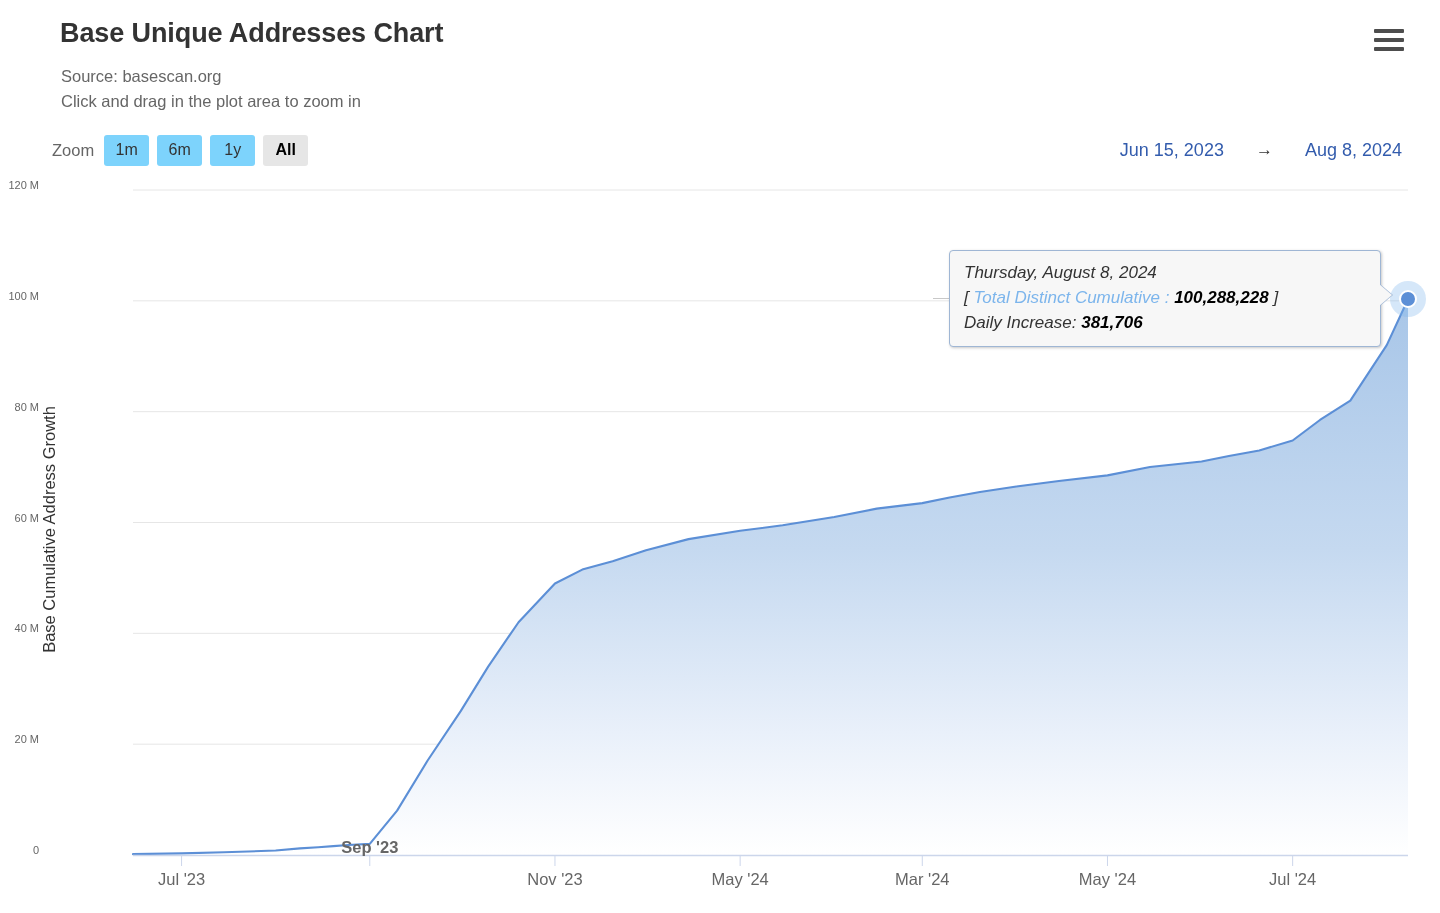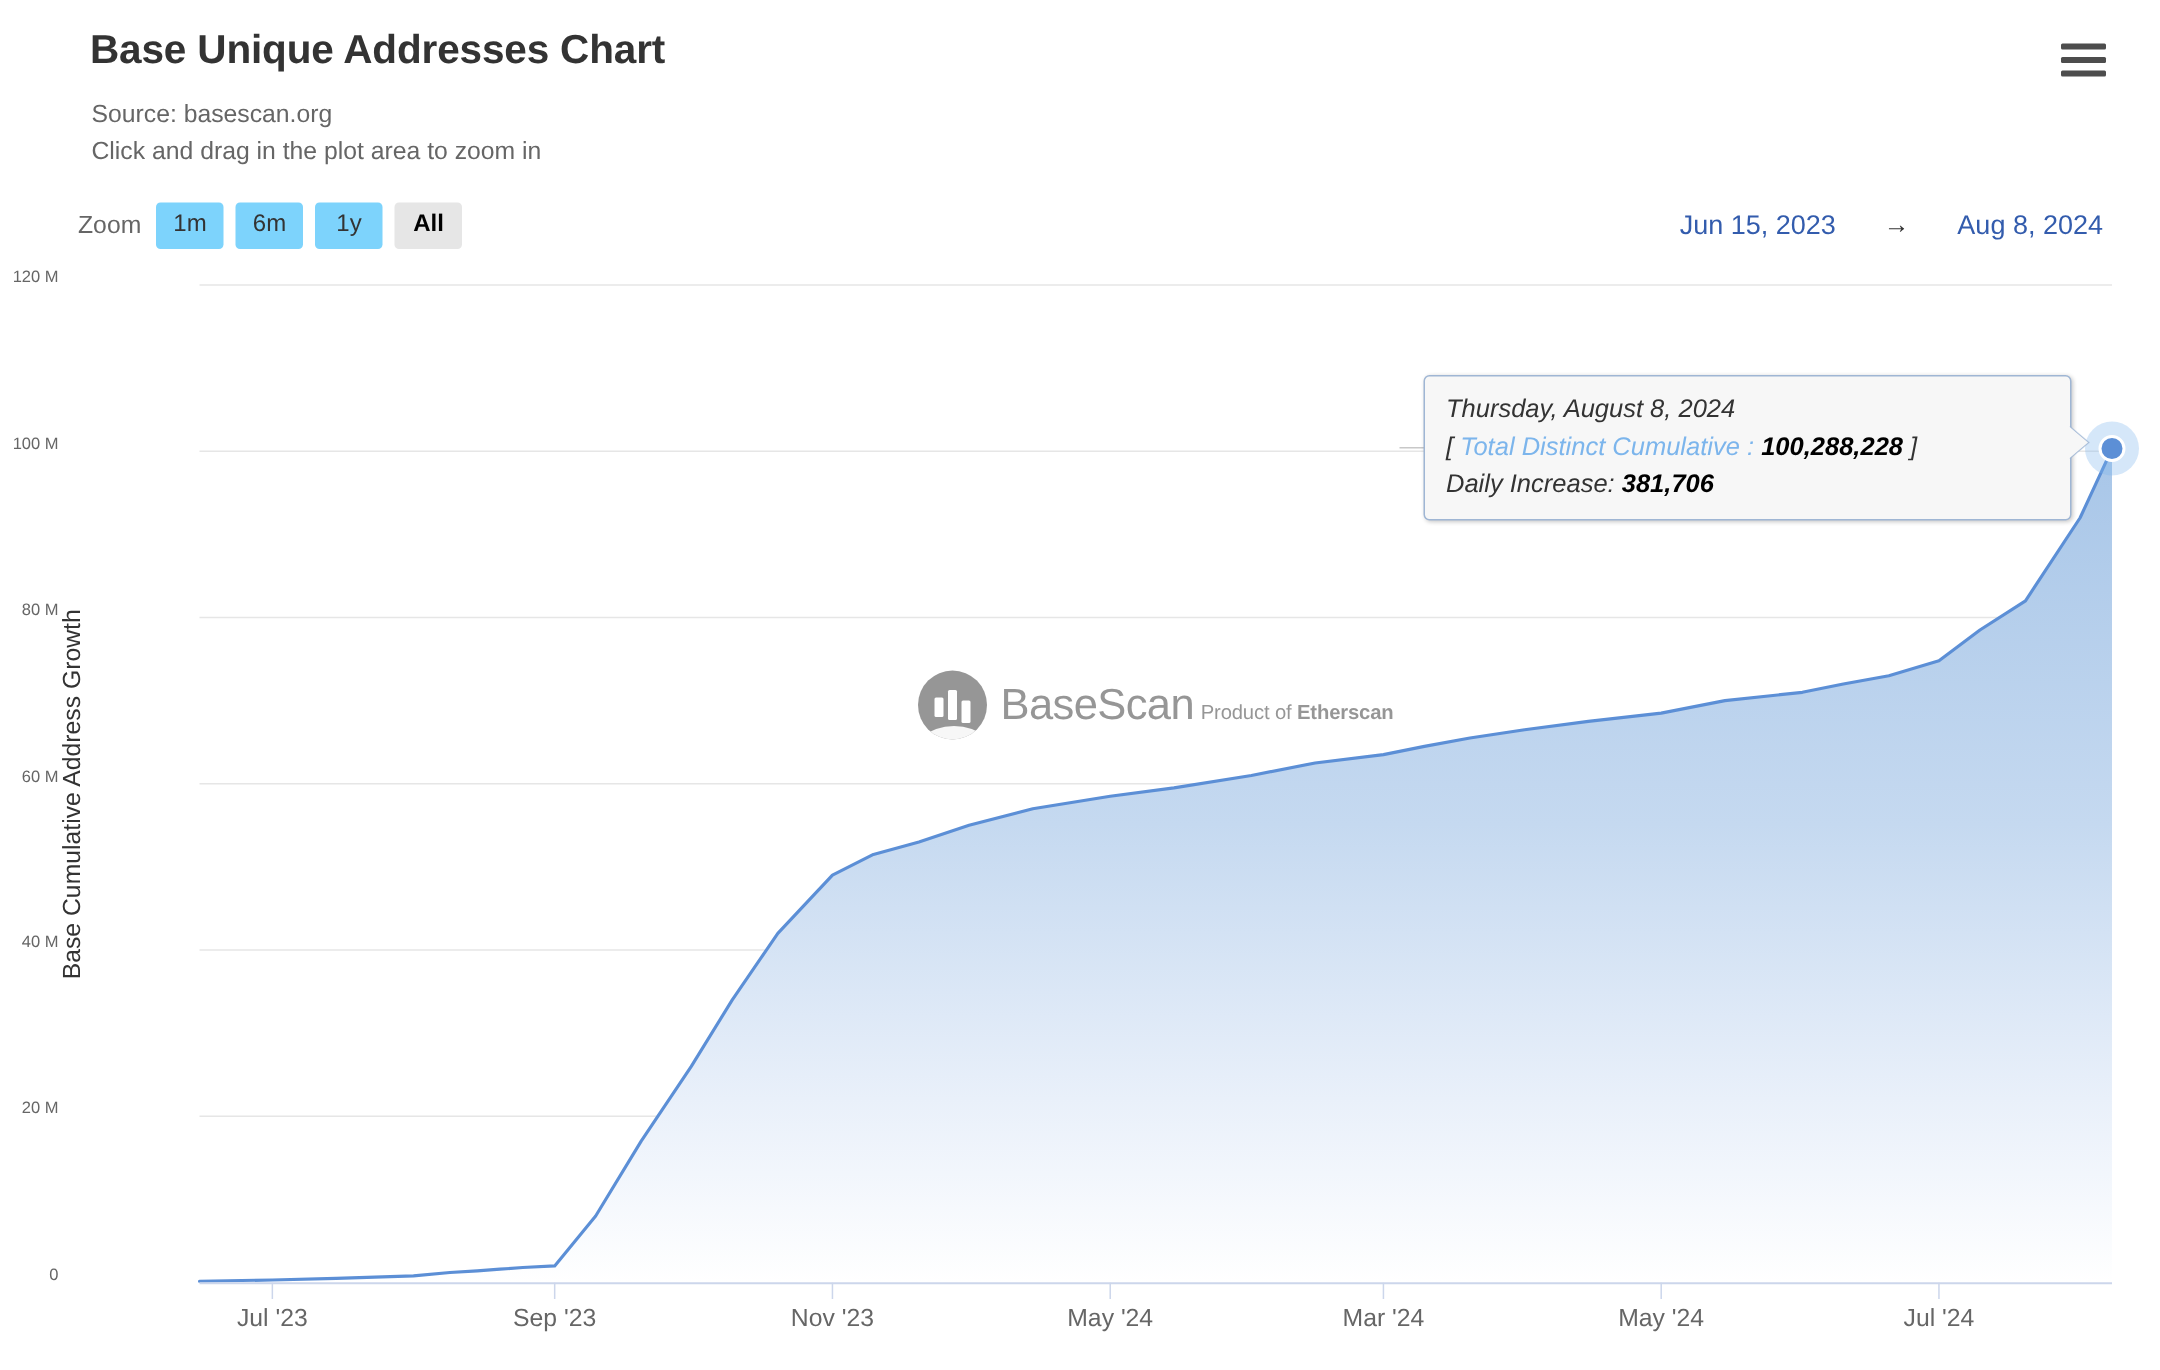"BaseScan Product of Etherscan" div { html: <div> <span> <span></span> <span></span> <span></span> <span></span> </span> <span> <span>BaseScan</span> <span><span>Product of </span><b>Etherscan</b></span> </span> </div> -> none }
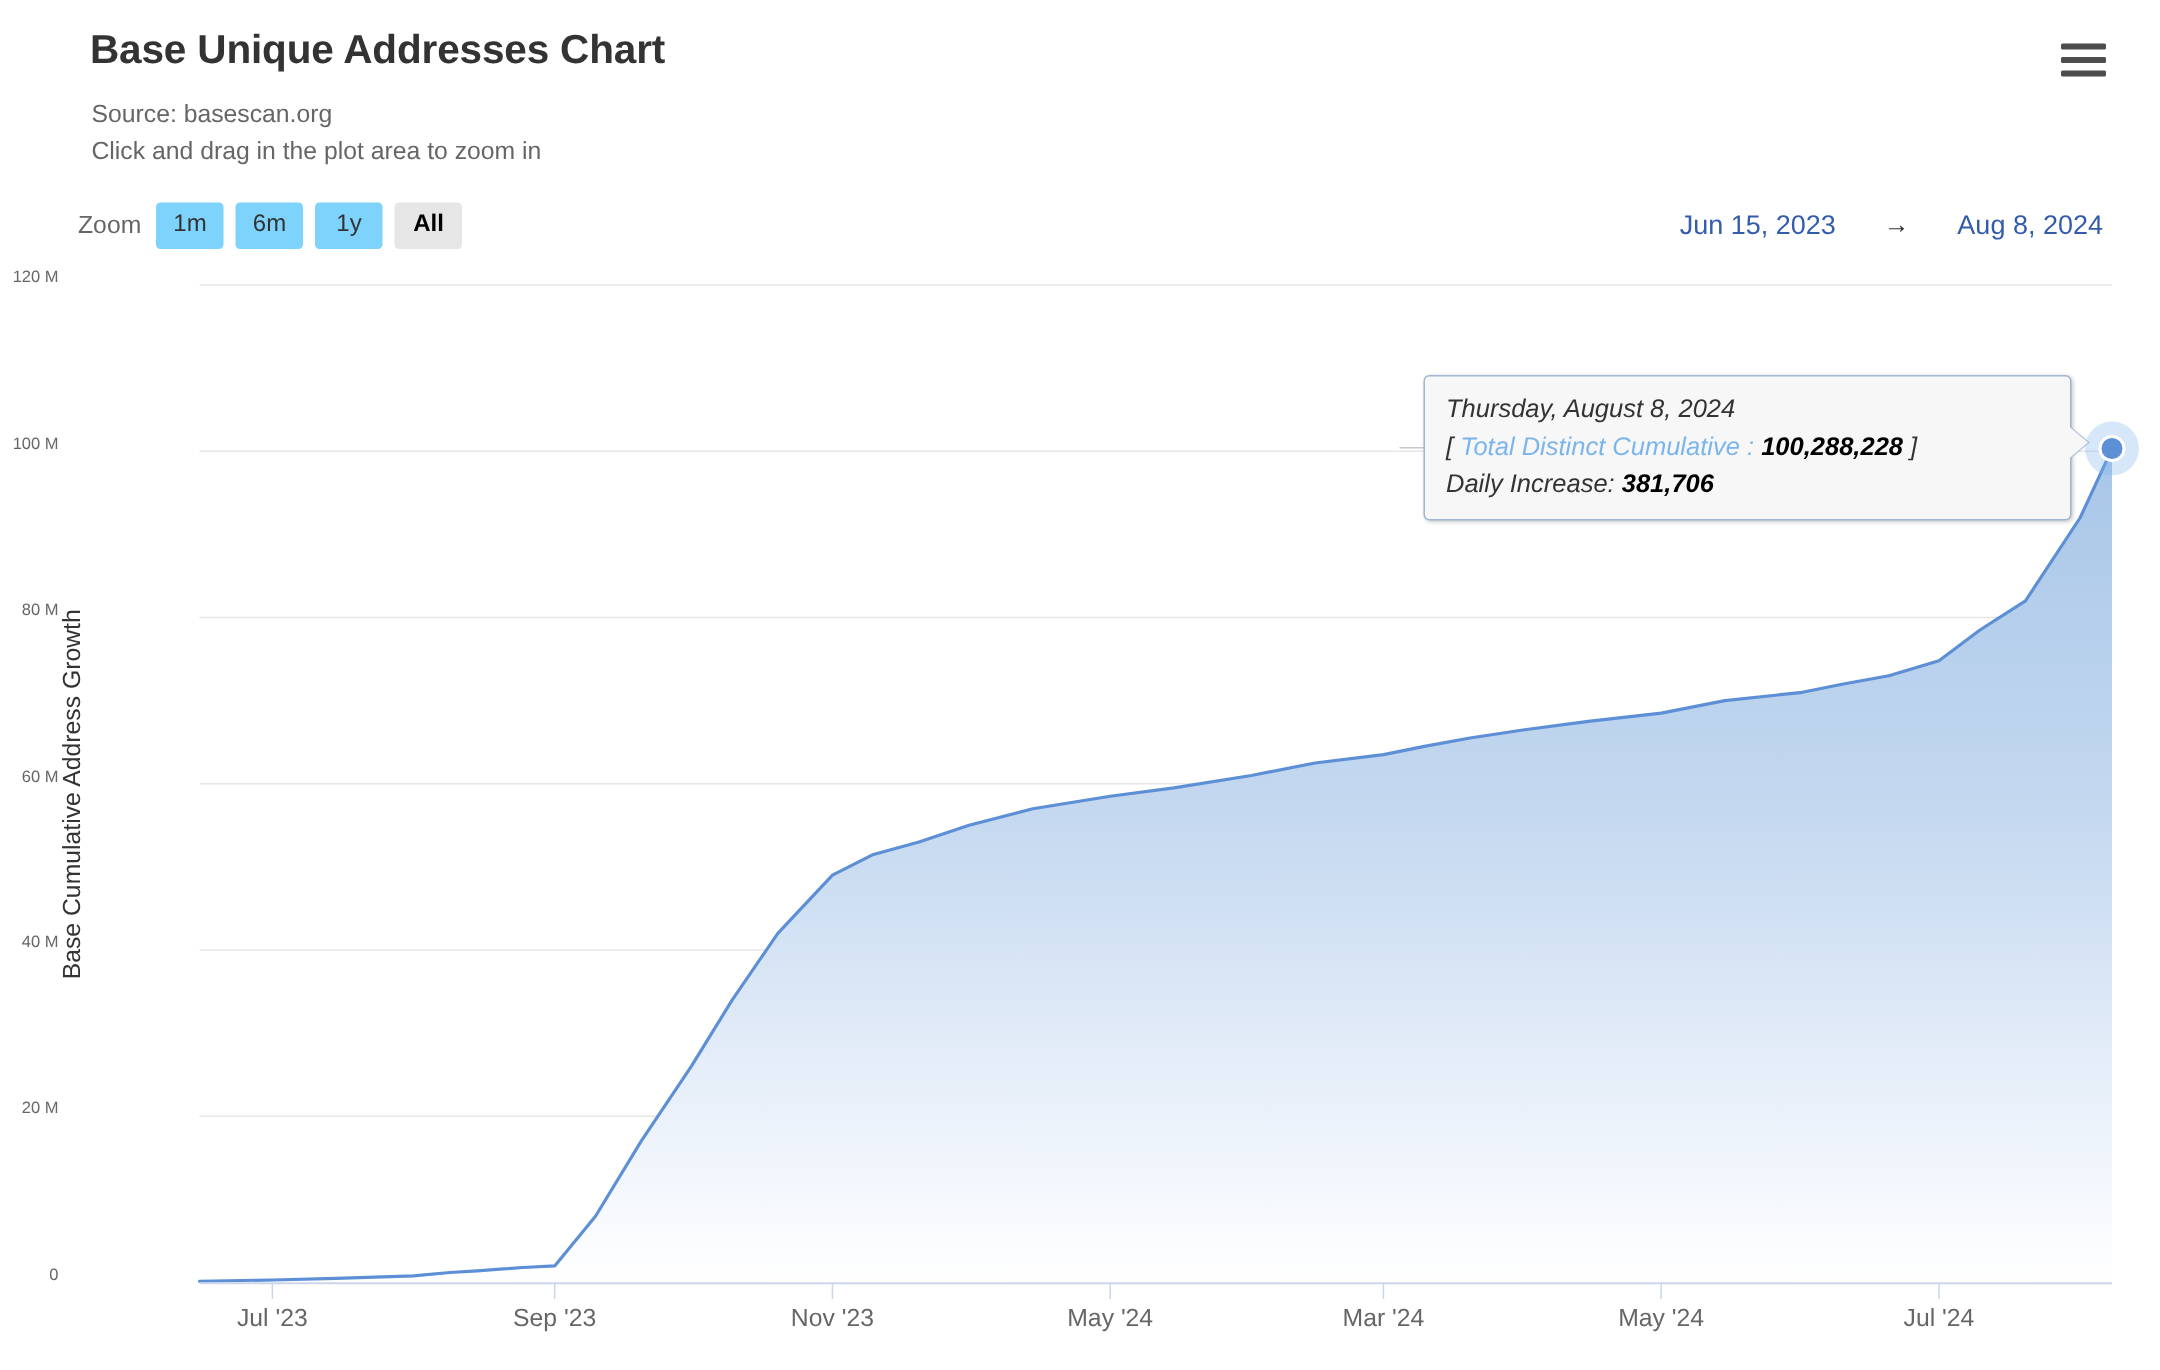"Sep '23" div.x-tick-label { font-weight: none -> bold; top: 870px -> 838px }
